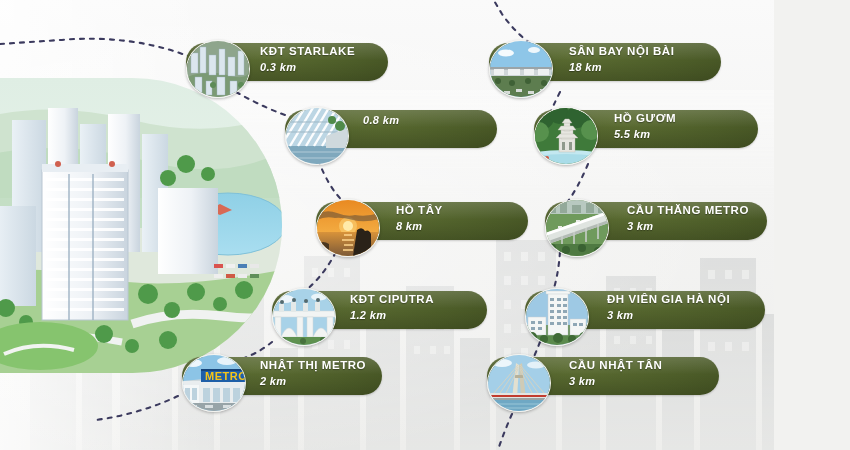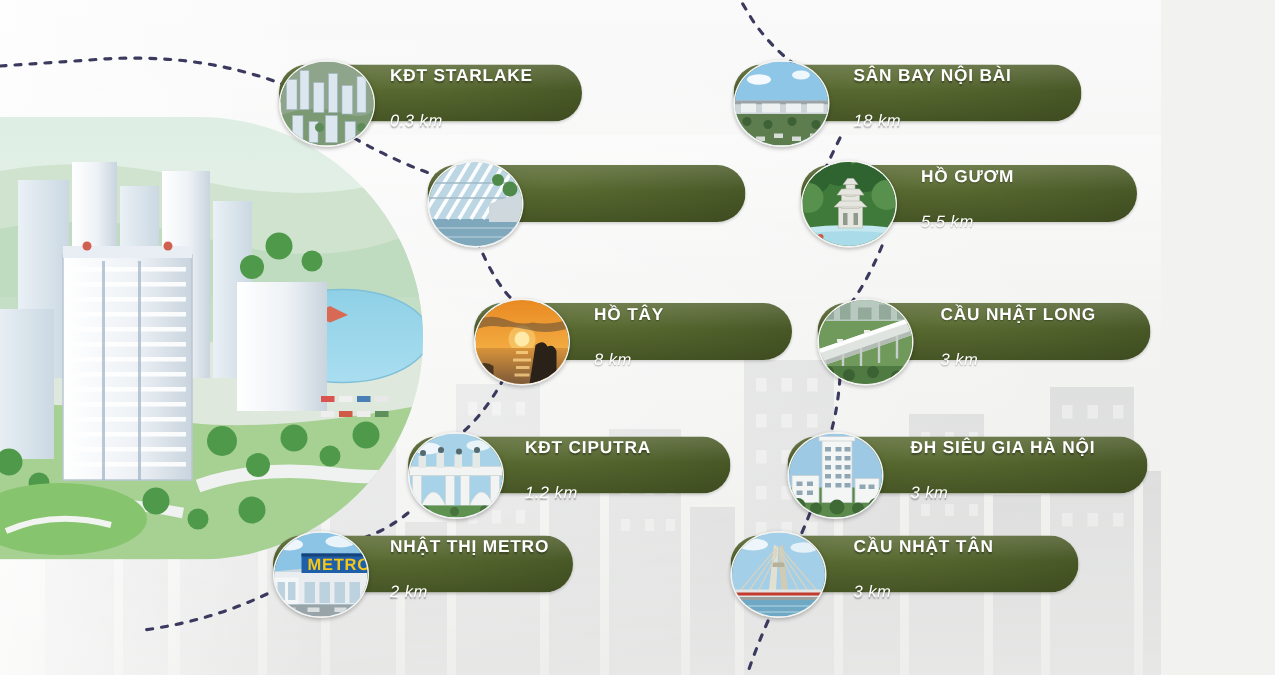"0.3 km" .dist { font-weight: 400 -> 700; margin-top: 16px -> 2px }
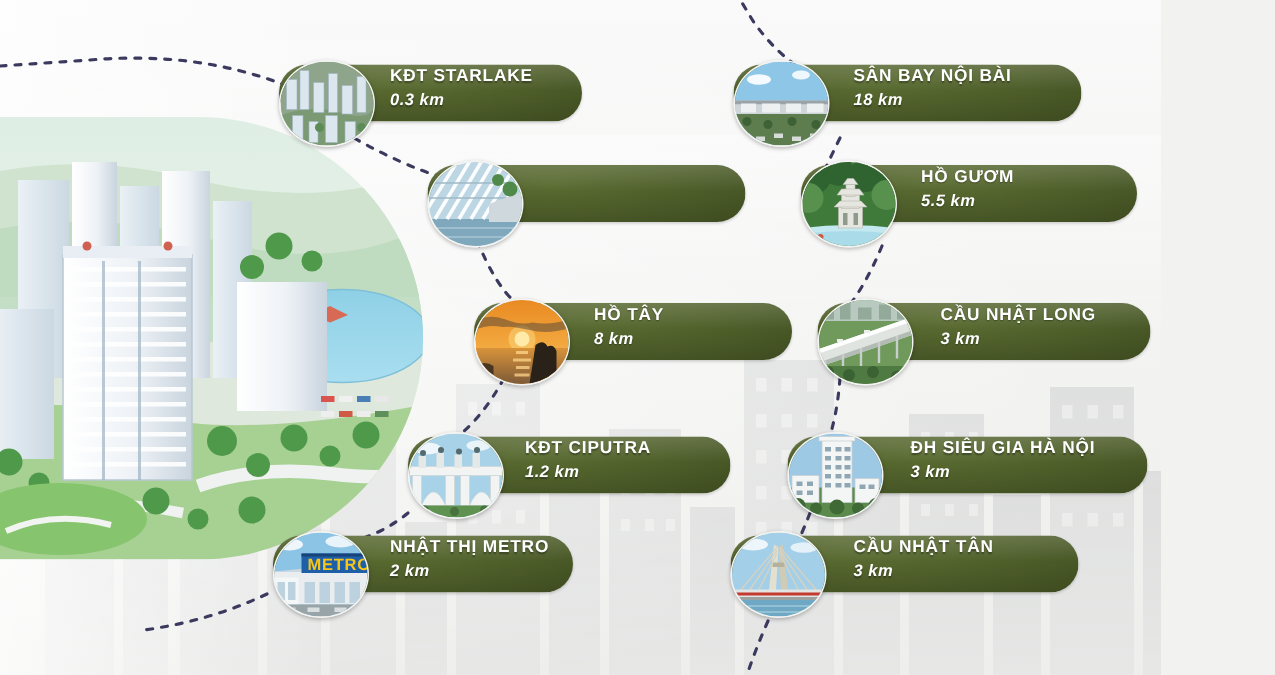"0.8 km" div.dist { html: none -> <div>0.8 km</div> }
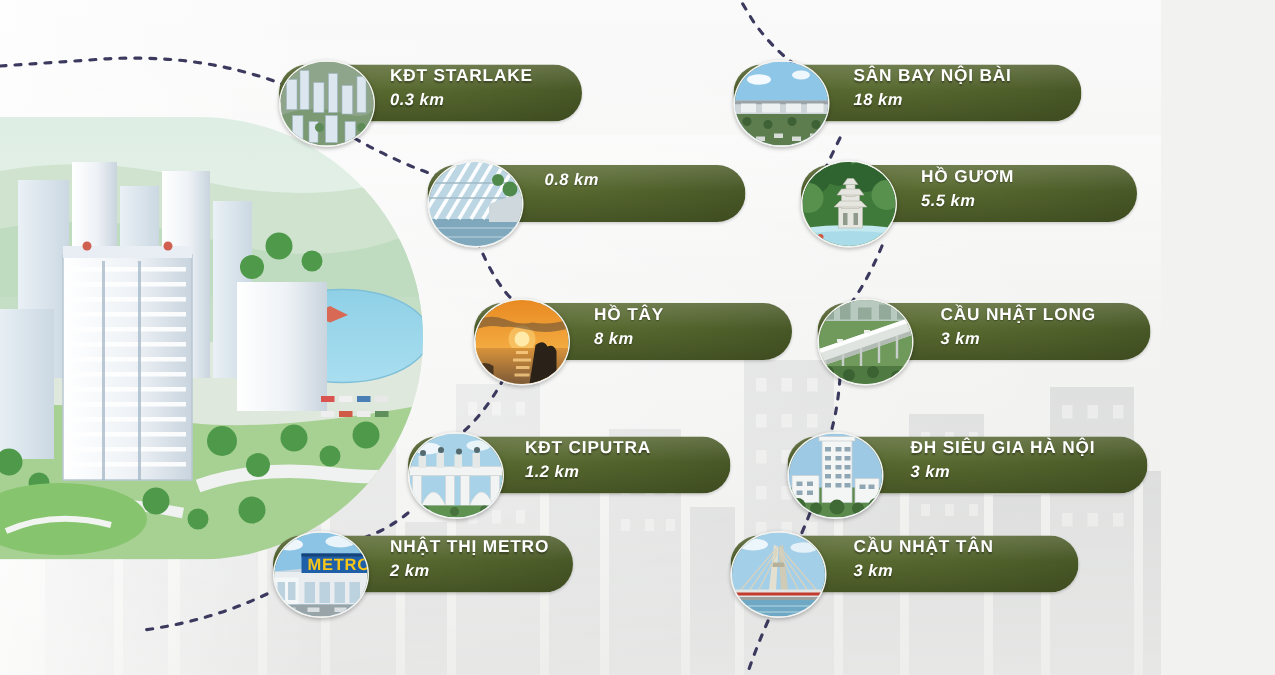"CẦU NHẬT LONG" div.name { text: NHẬT LONG -> THĂNG METRO }
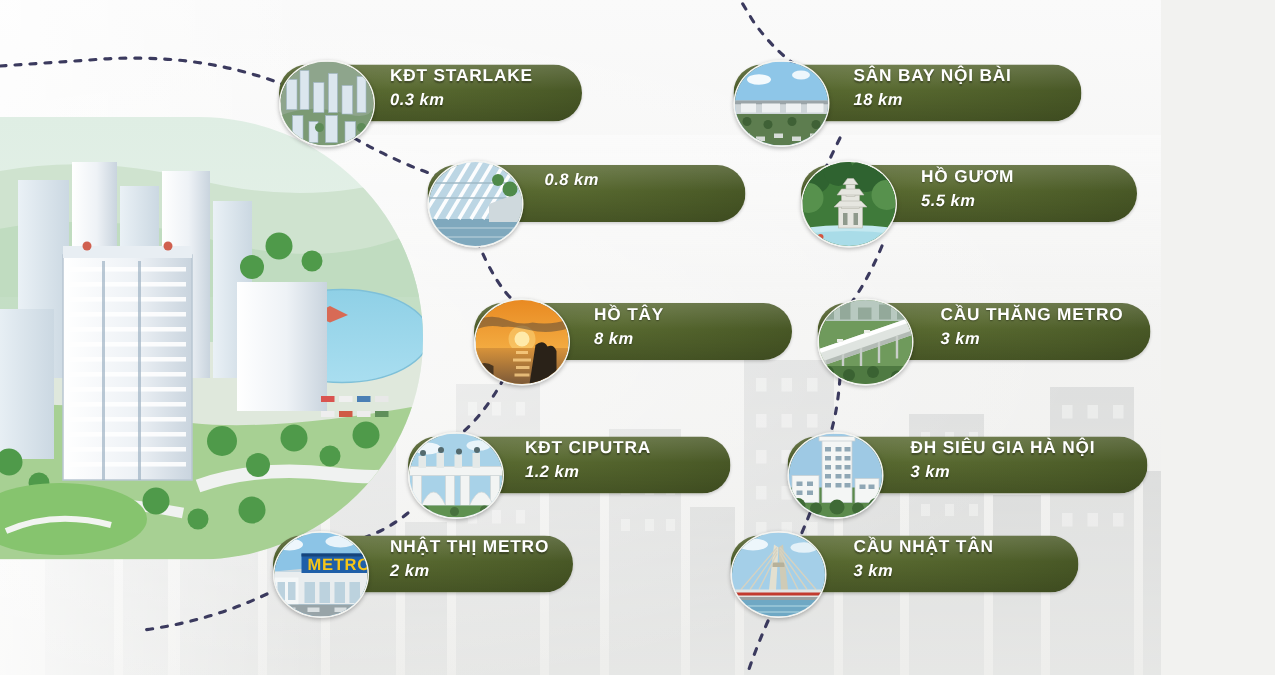"ĐH SIÊU GIA HÀ NỘI" div.name { text: SIÊU -> VIÊN }
